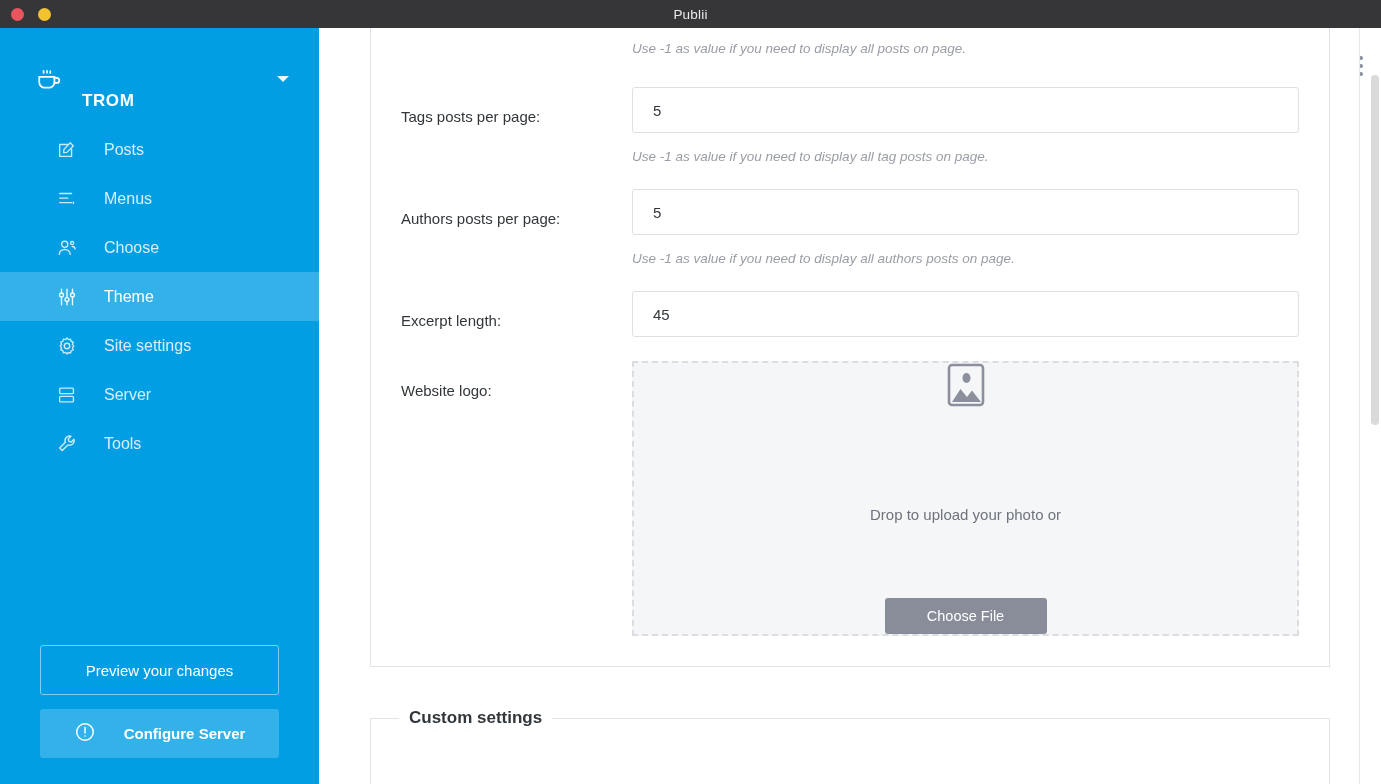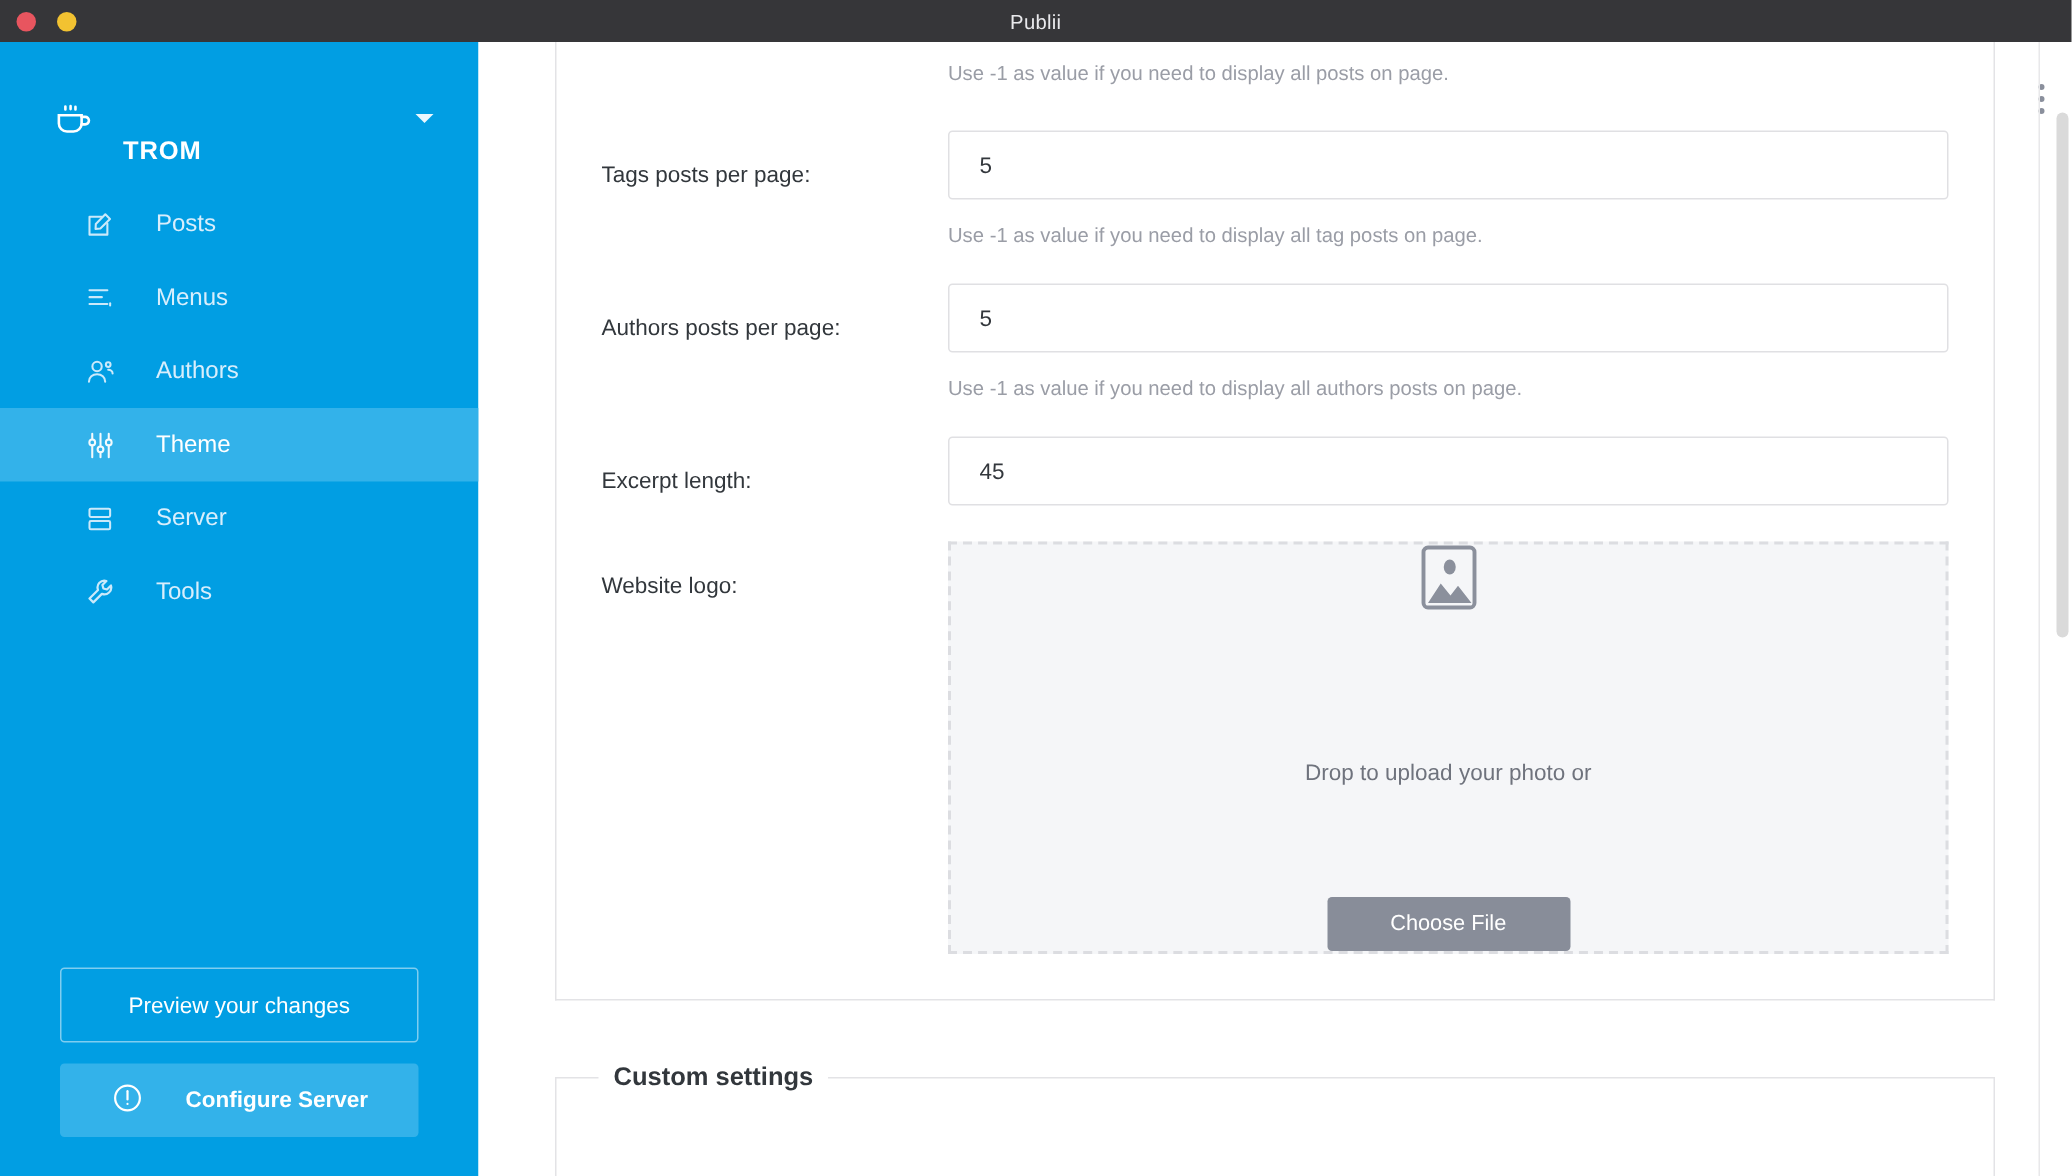"Use -1 as value if" .hint { font-style: none -> italic }
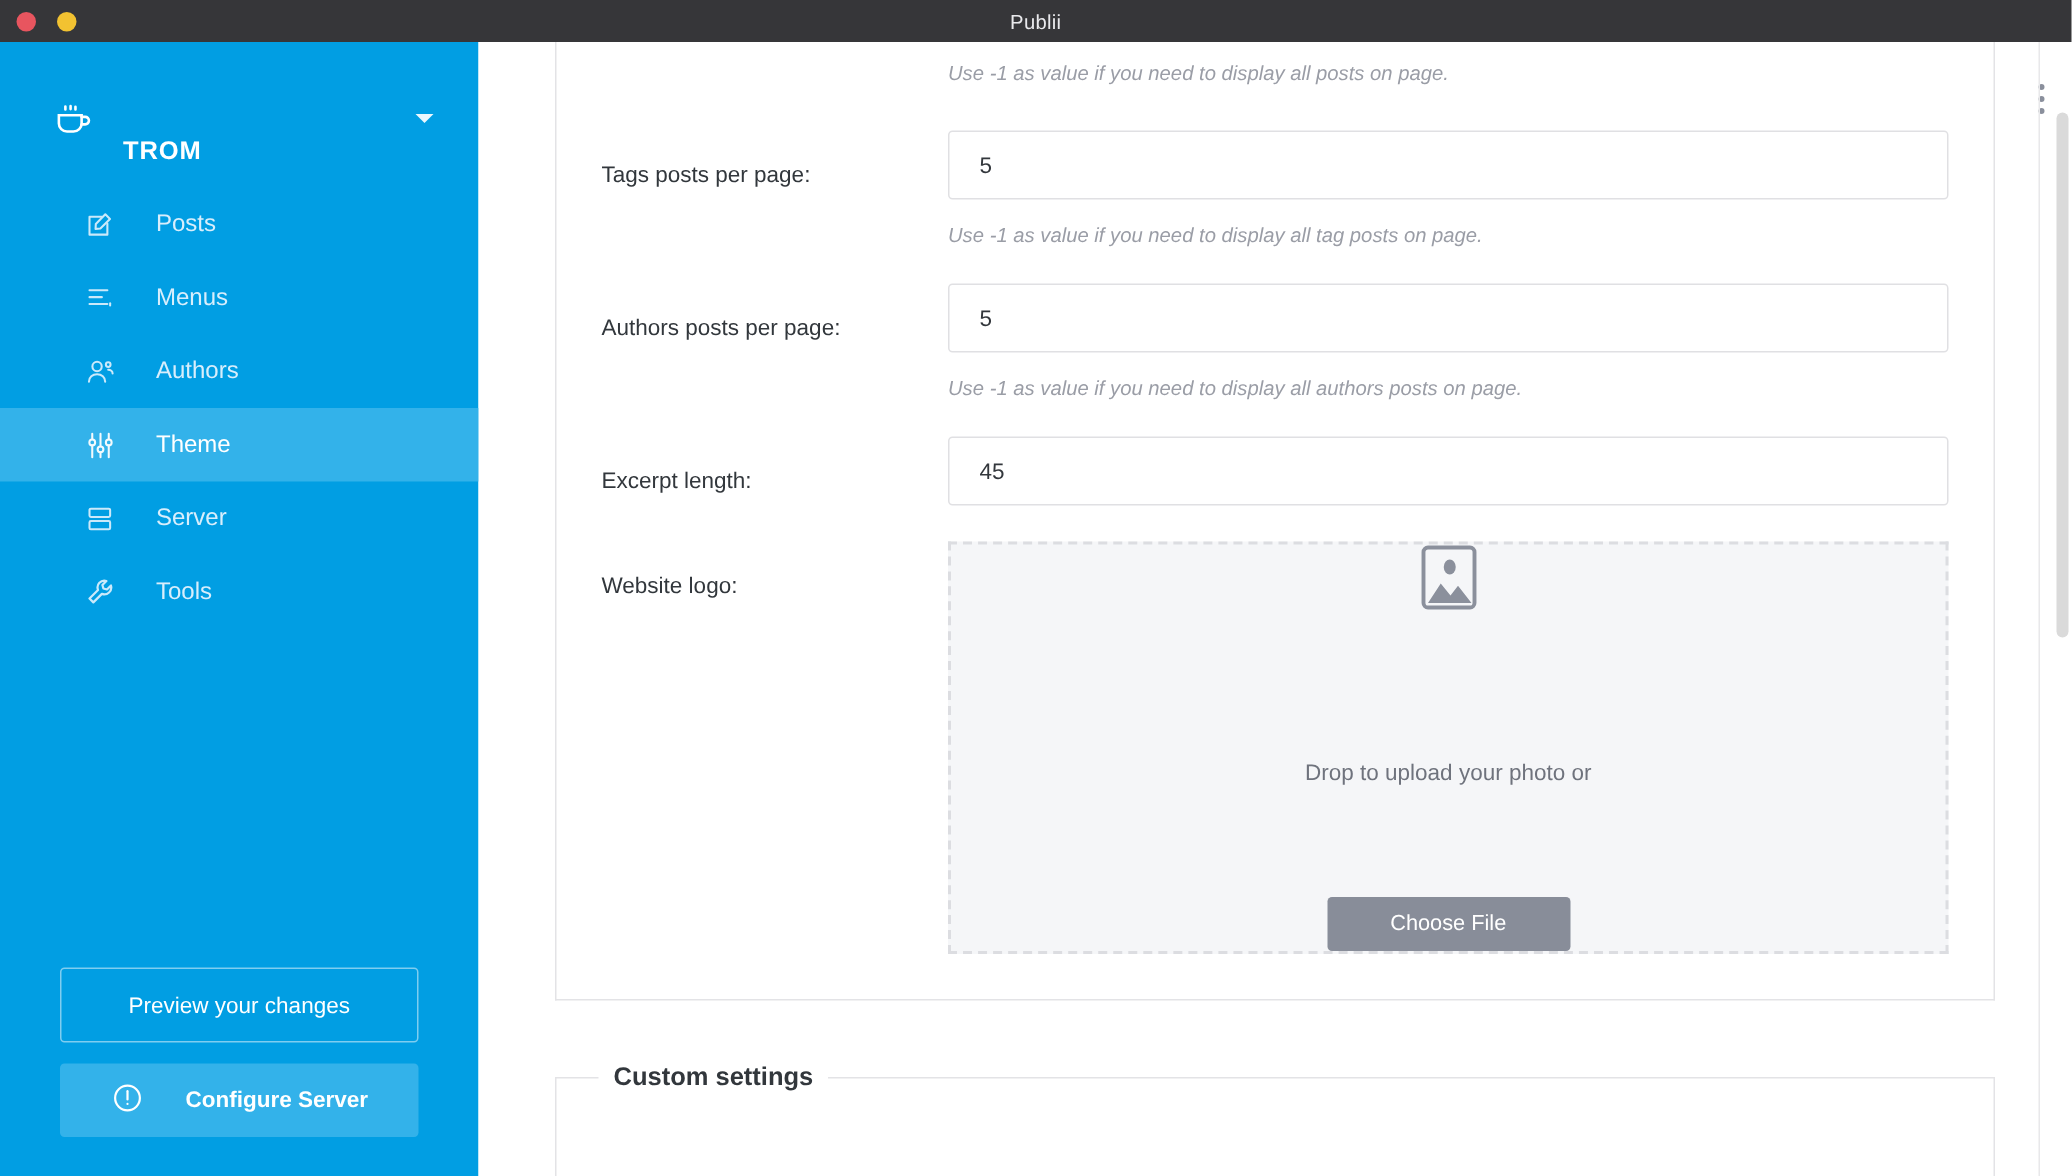"Authors" span.nav-label { text: Authors -> Choose }
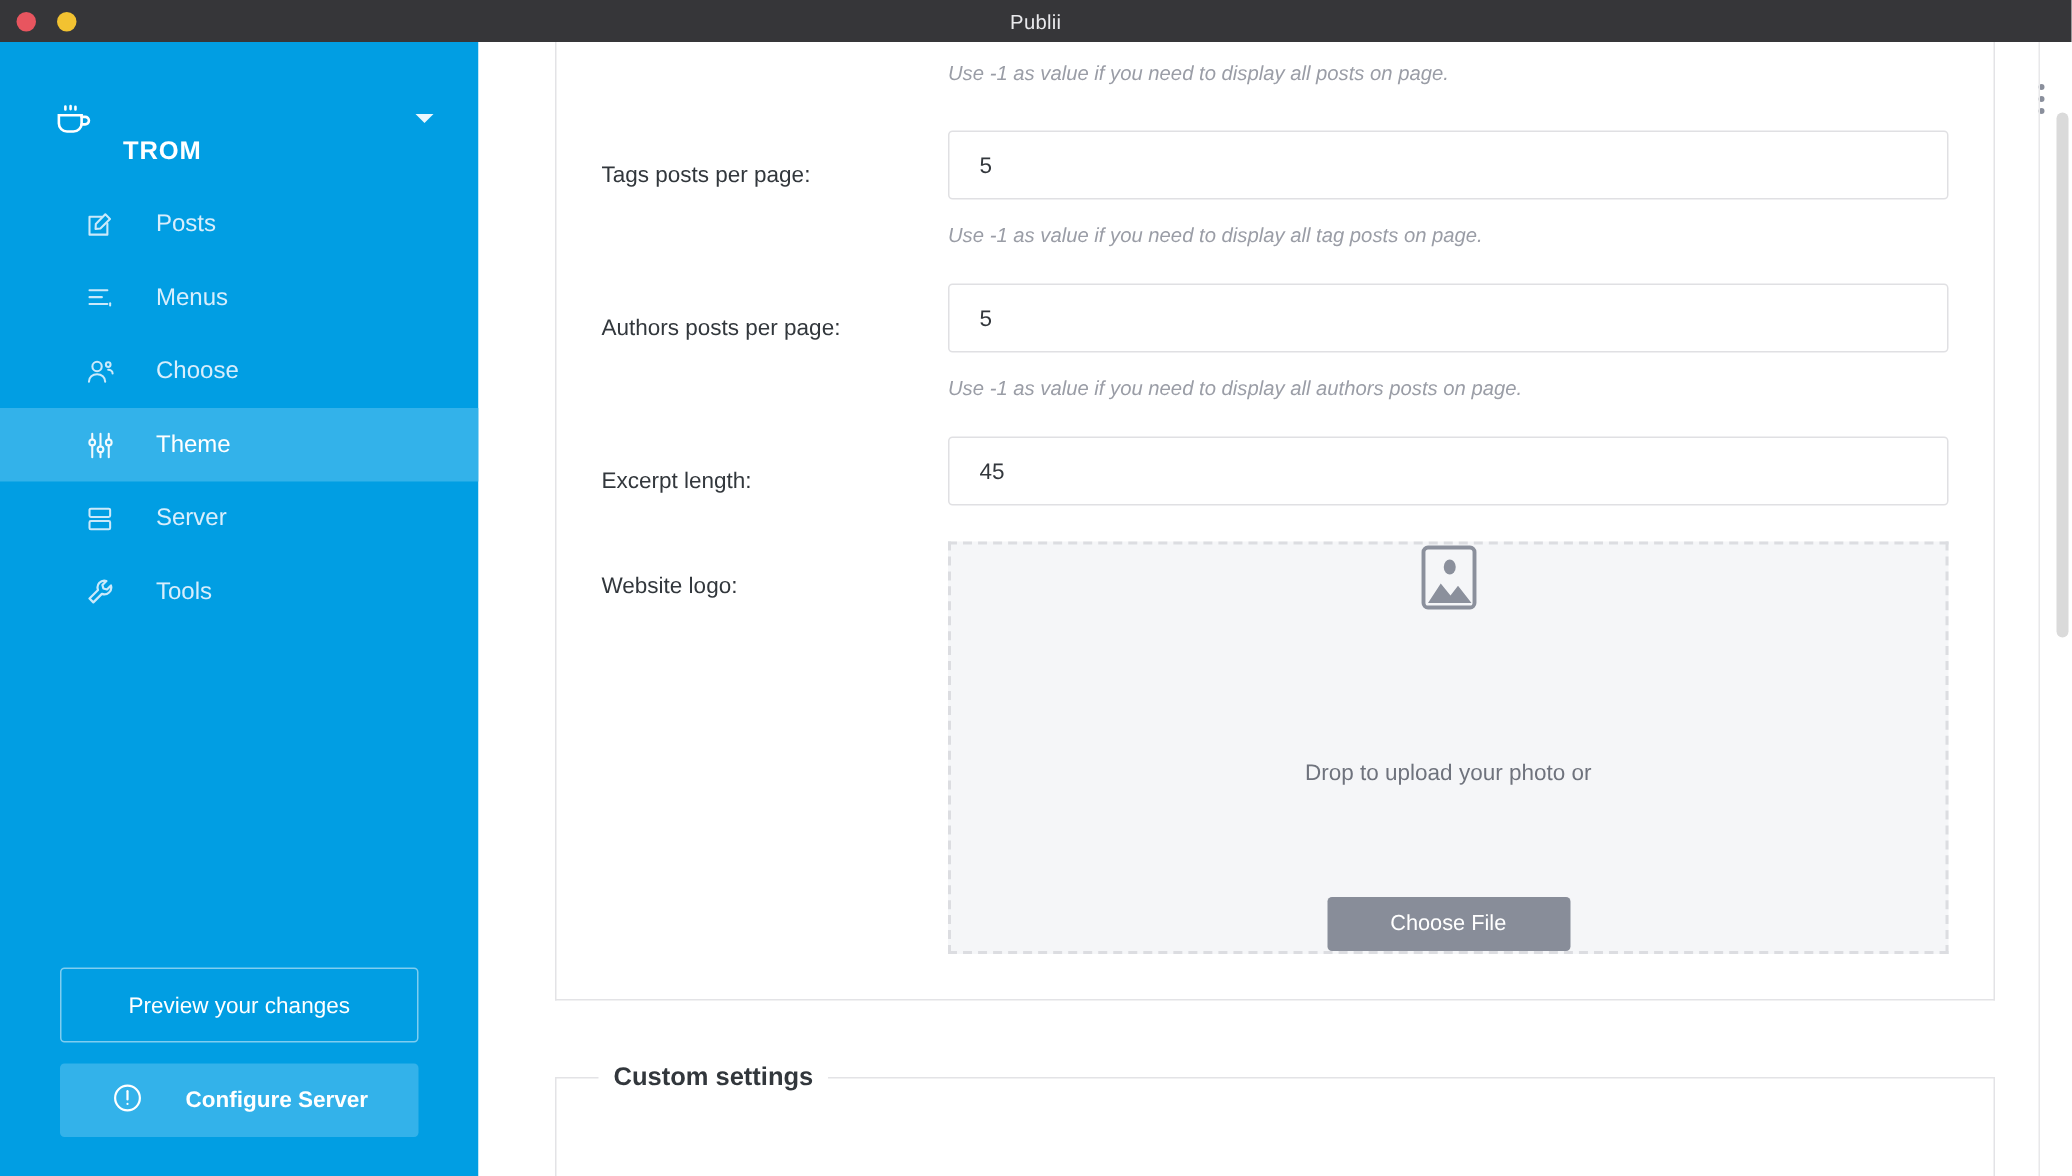"Site settings" div.nav-item { html: none -> <div> <span> <svg> <circle></circle> <path></path> </svg> </span> <span>Site settings</span> </div> }
